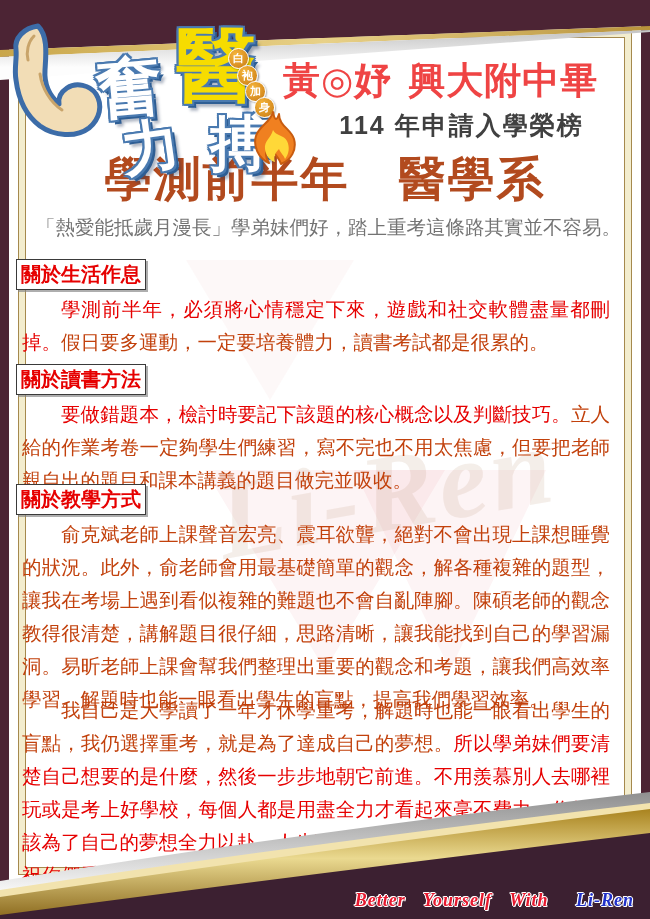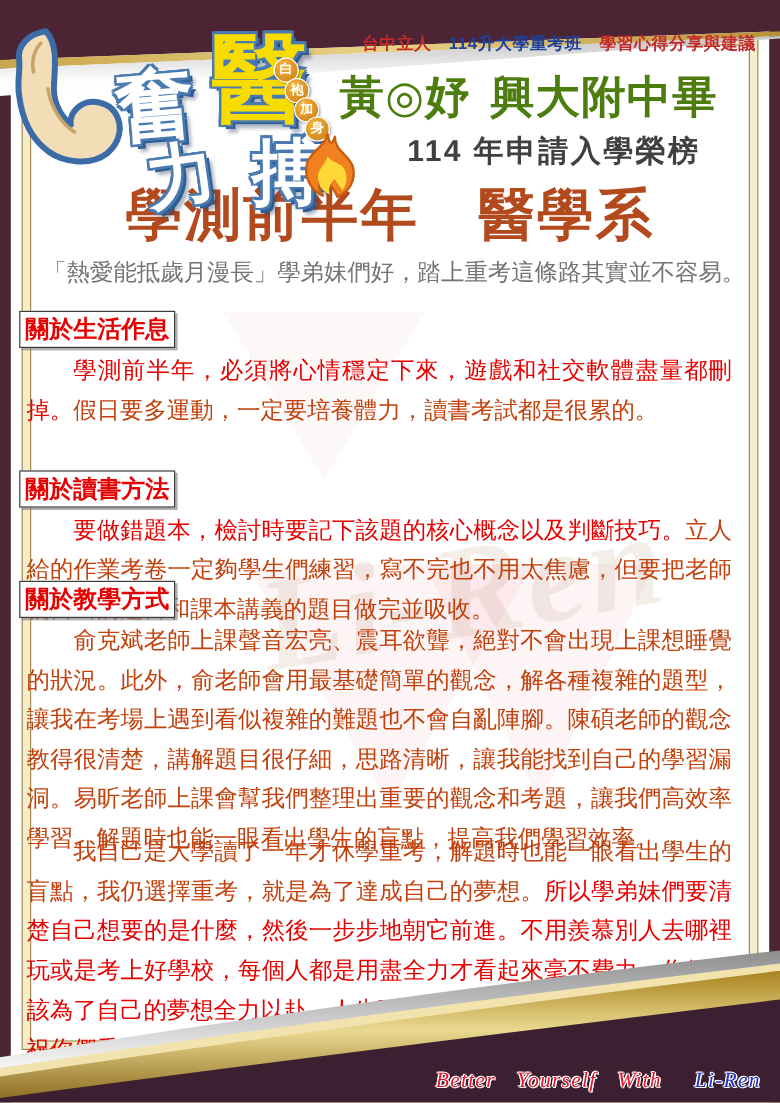"台中立人 114升大學重考班 學習心得分享與建議" div.caption { html: <div> <span>台中立人</span> <span>114升大學重考班</span> <span>學習心得分享與建議</span> </div> -> none }
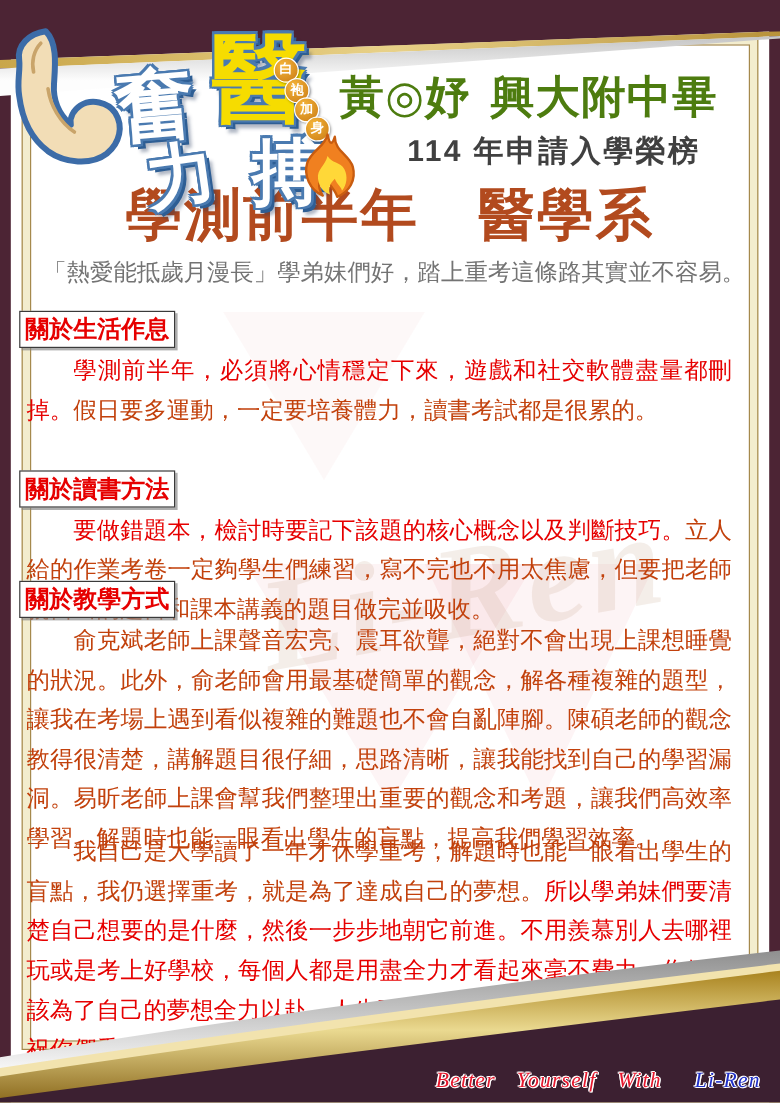"黃◎妤 興大附中畢" .student-line { color: #4d7c0f -> #ef4444 }
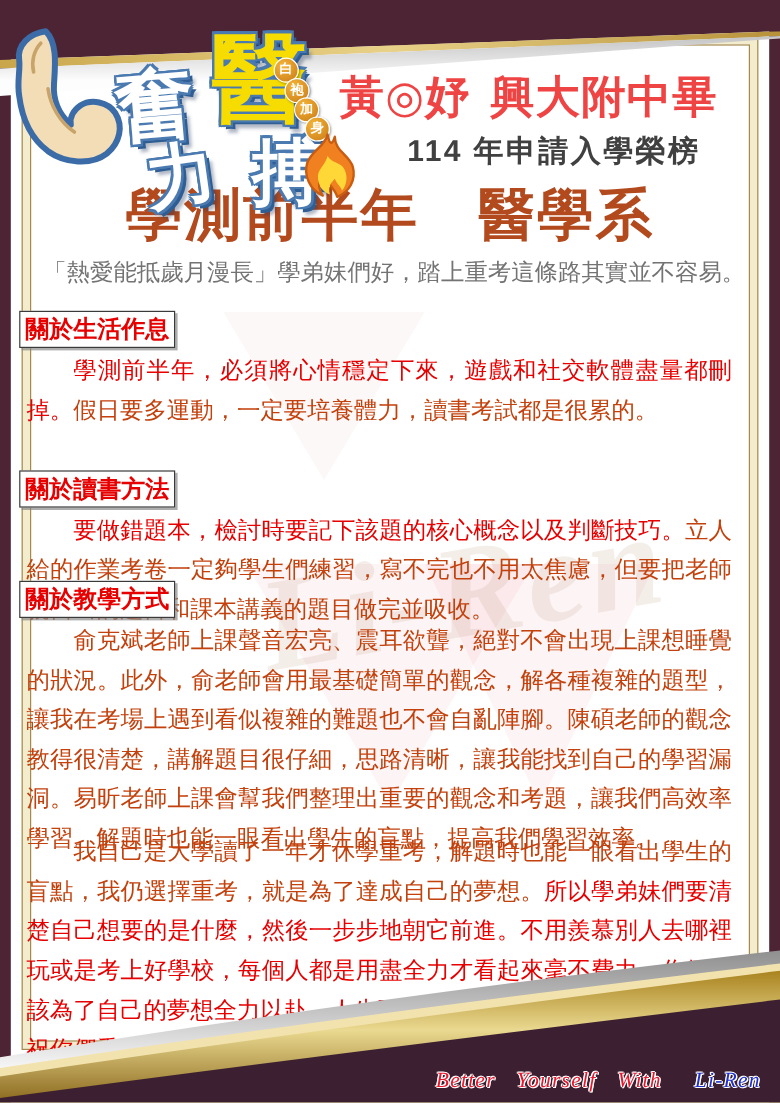"關於讀書方法" .sec-2 { margin-top: 28px -> none }
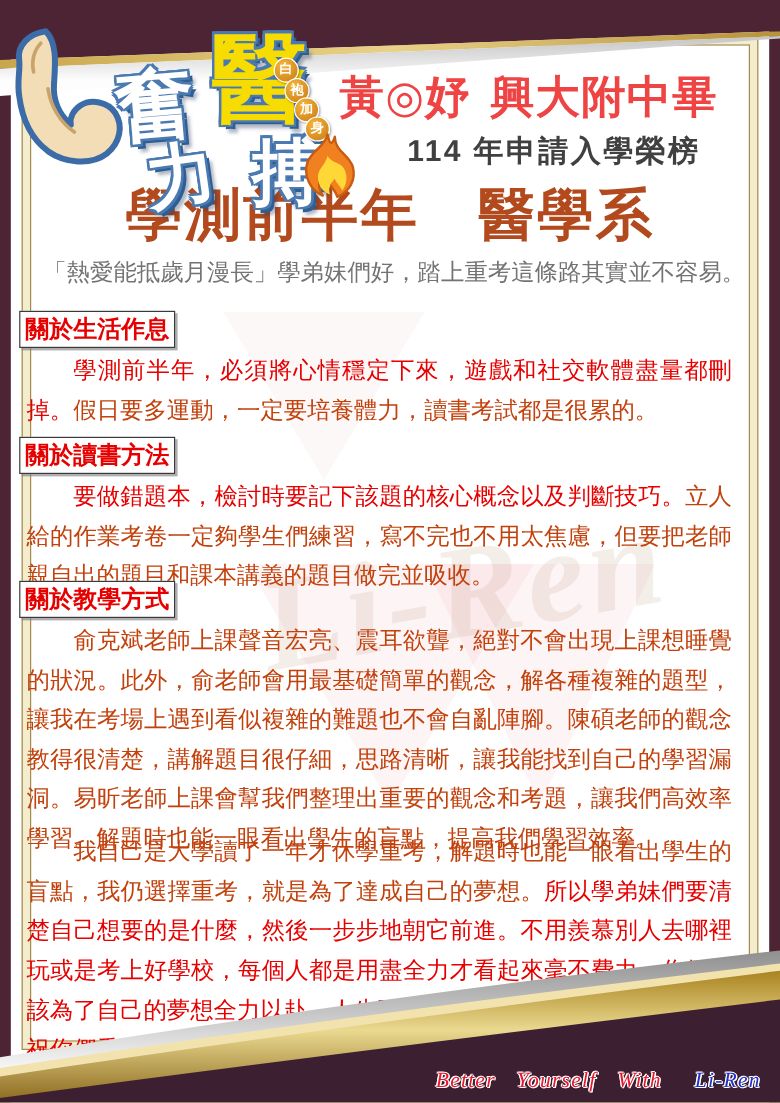"Better Yourself With Li-Ren" .slogan { font-weight: 400 -> 700 }
